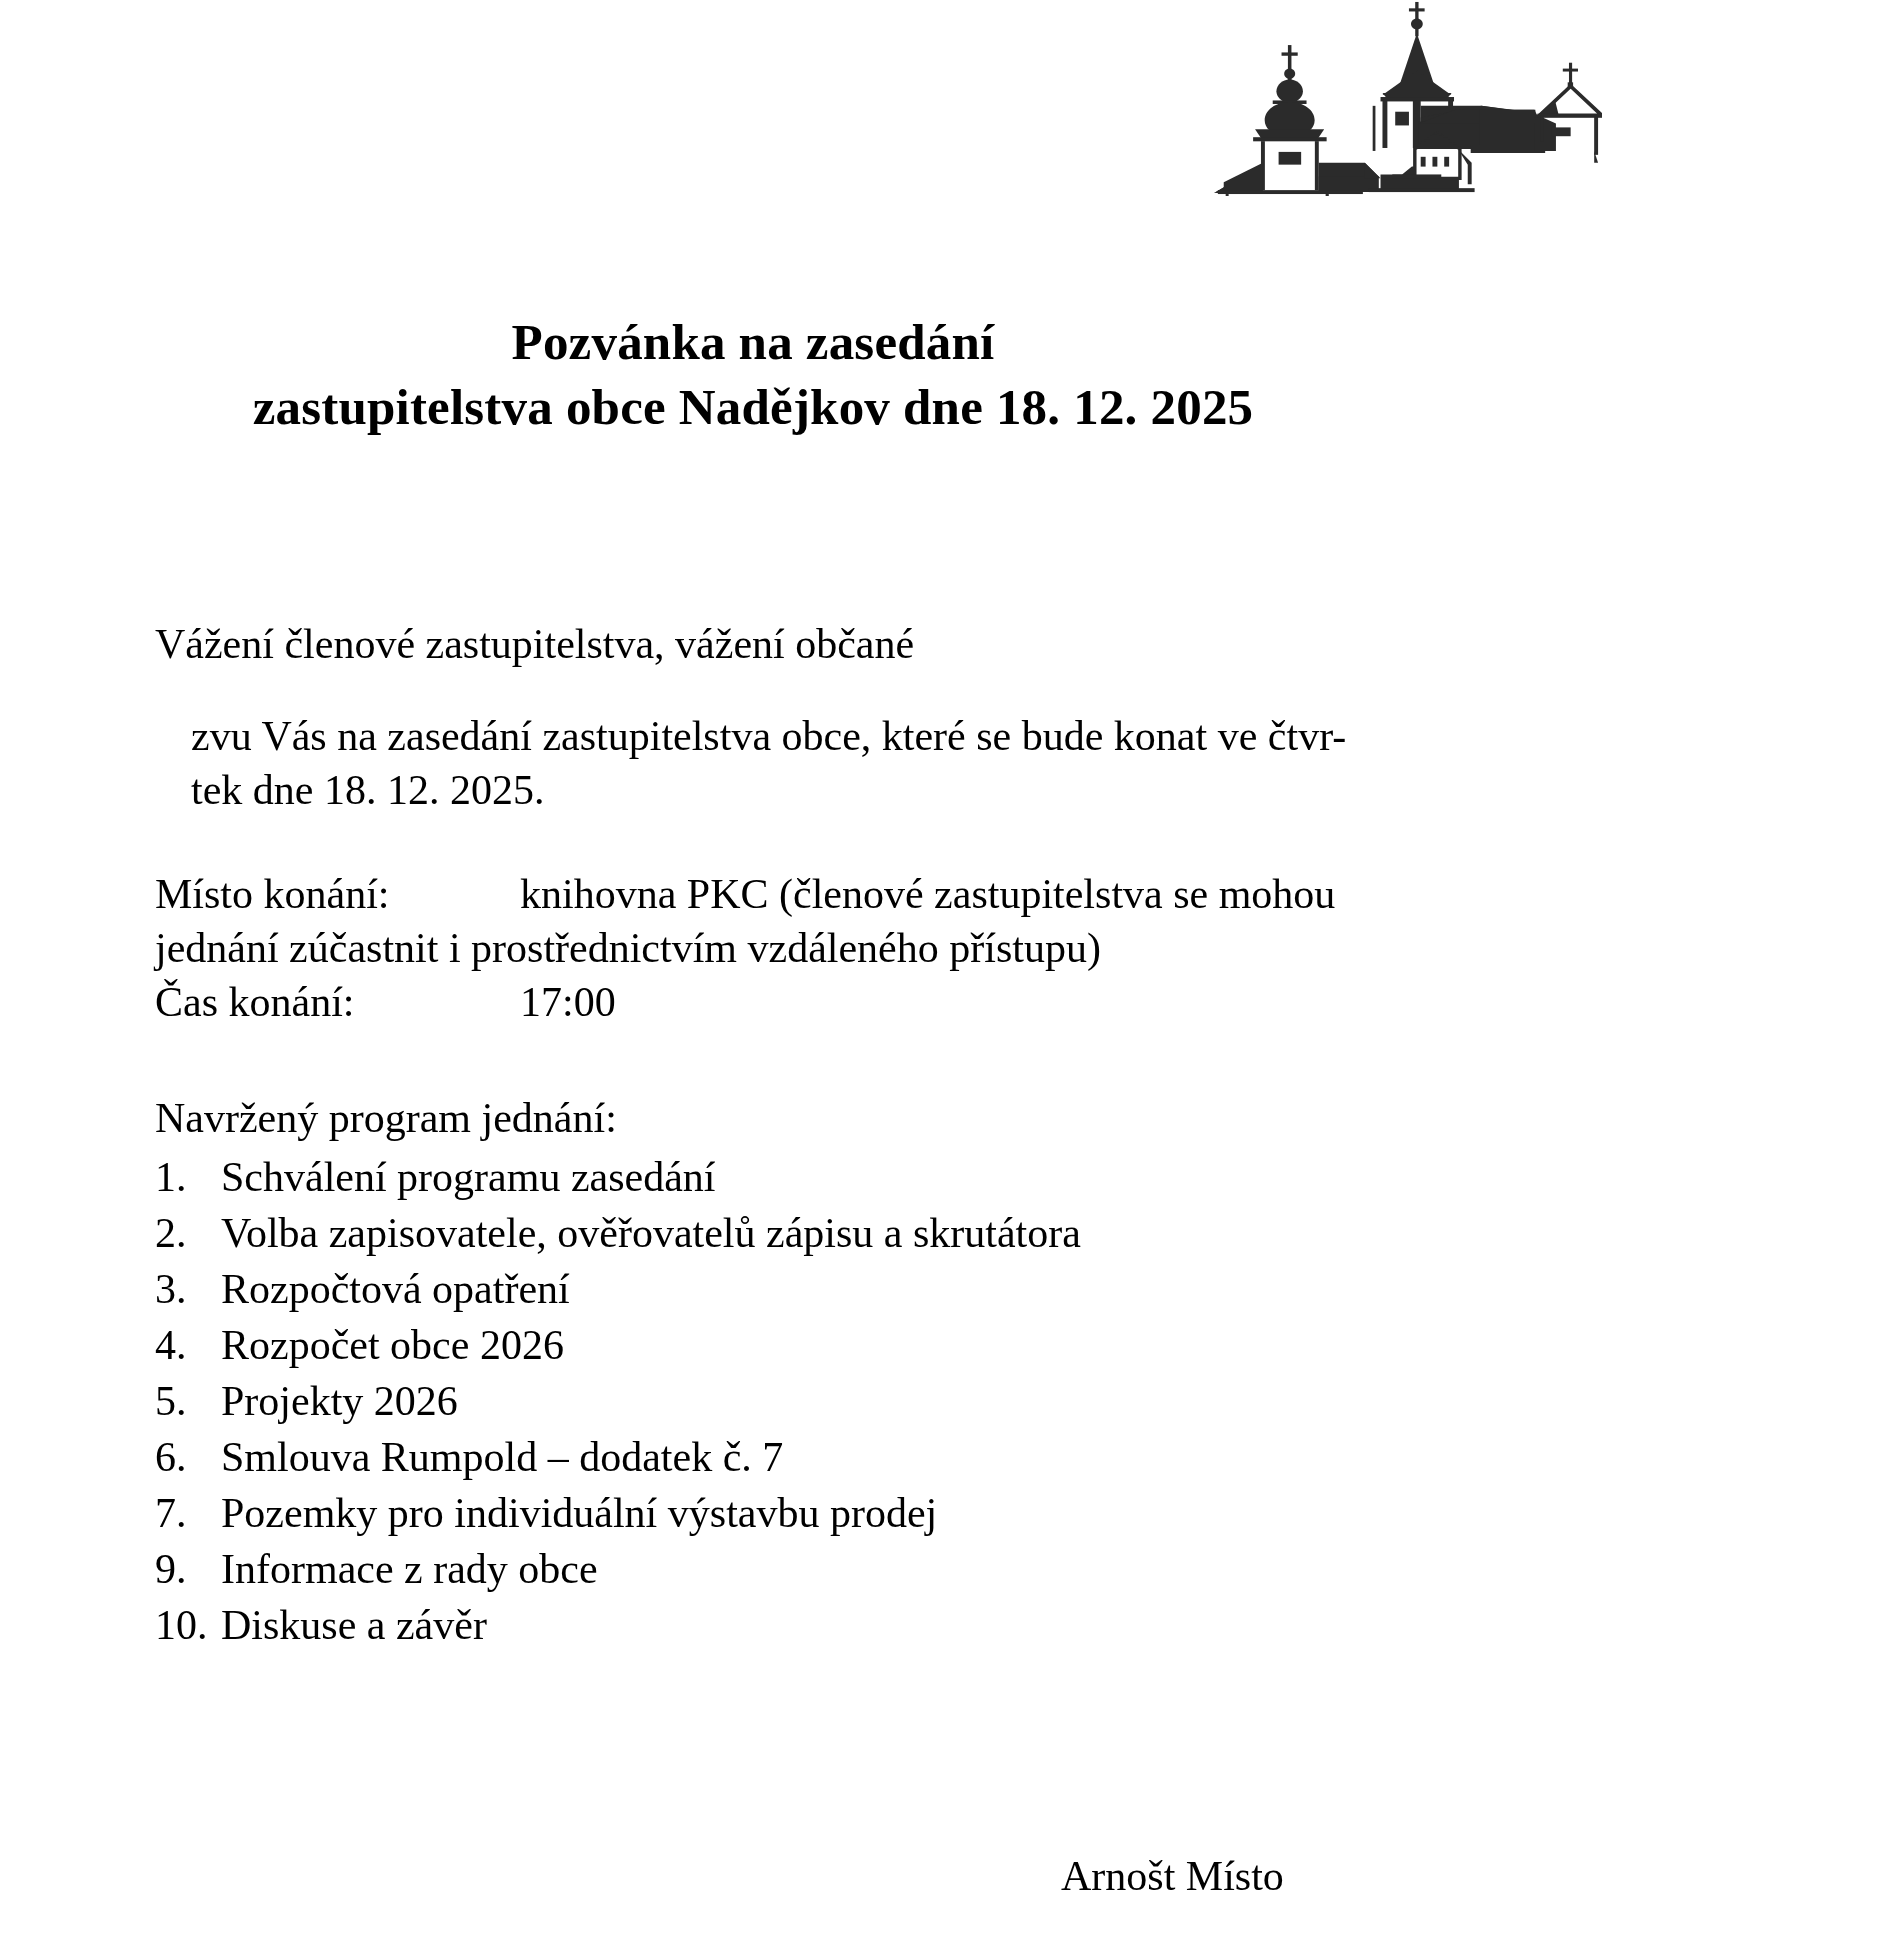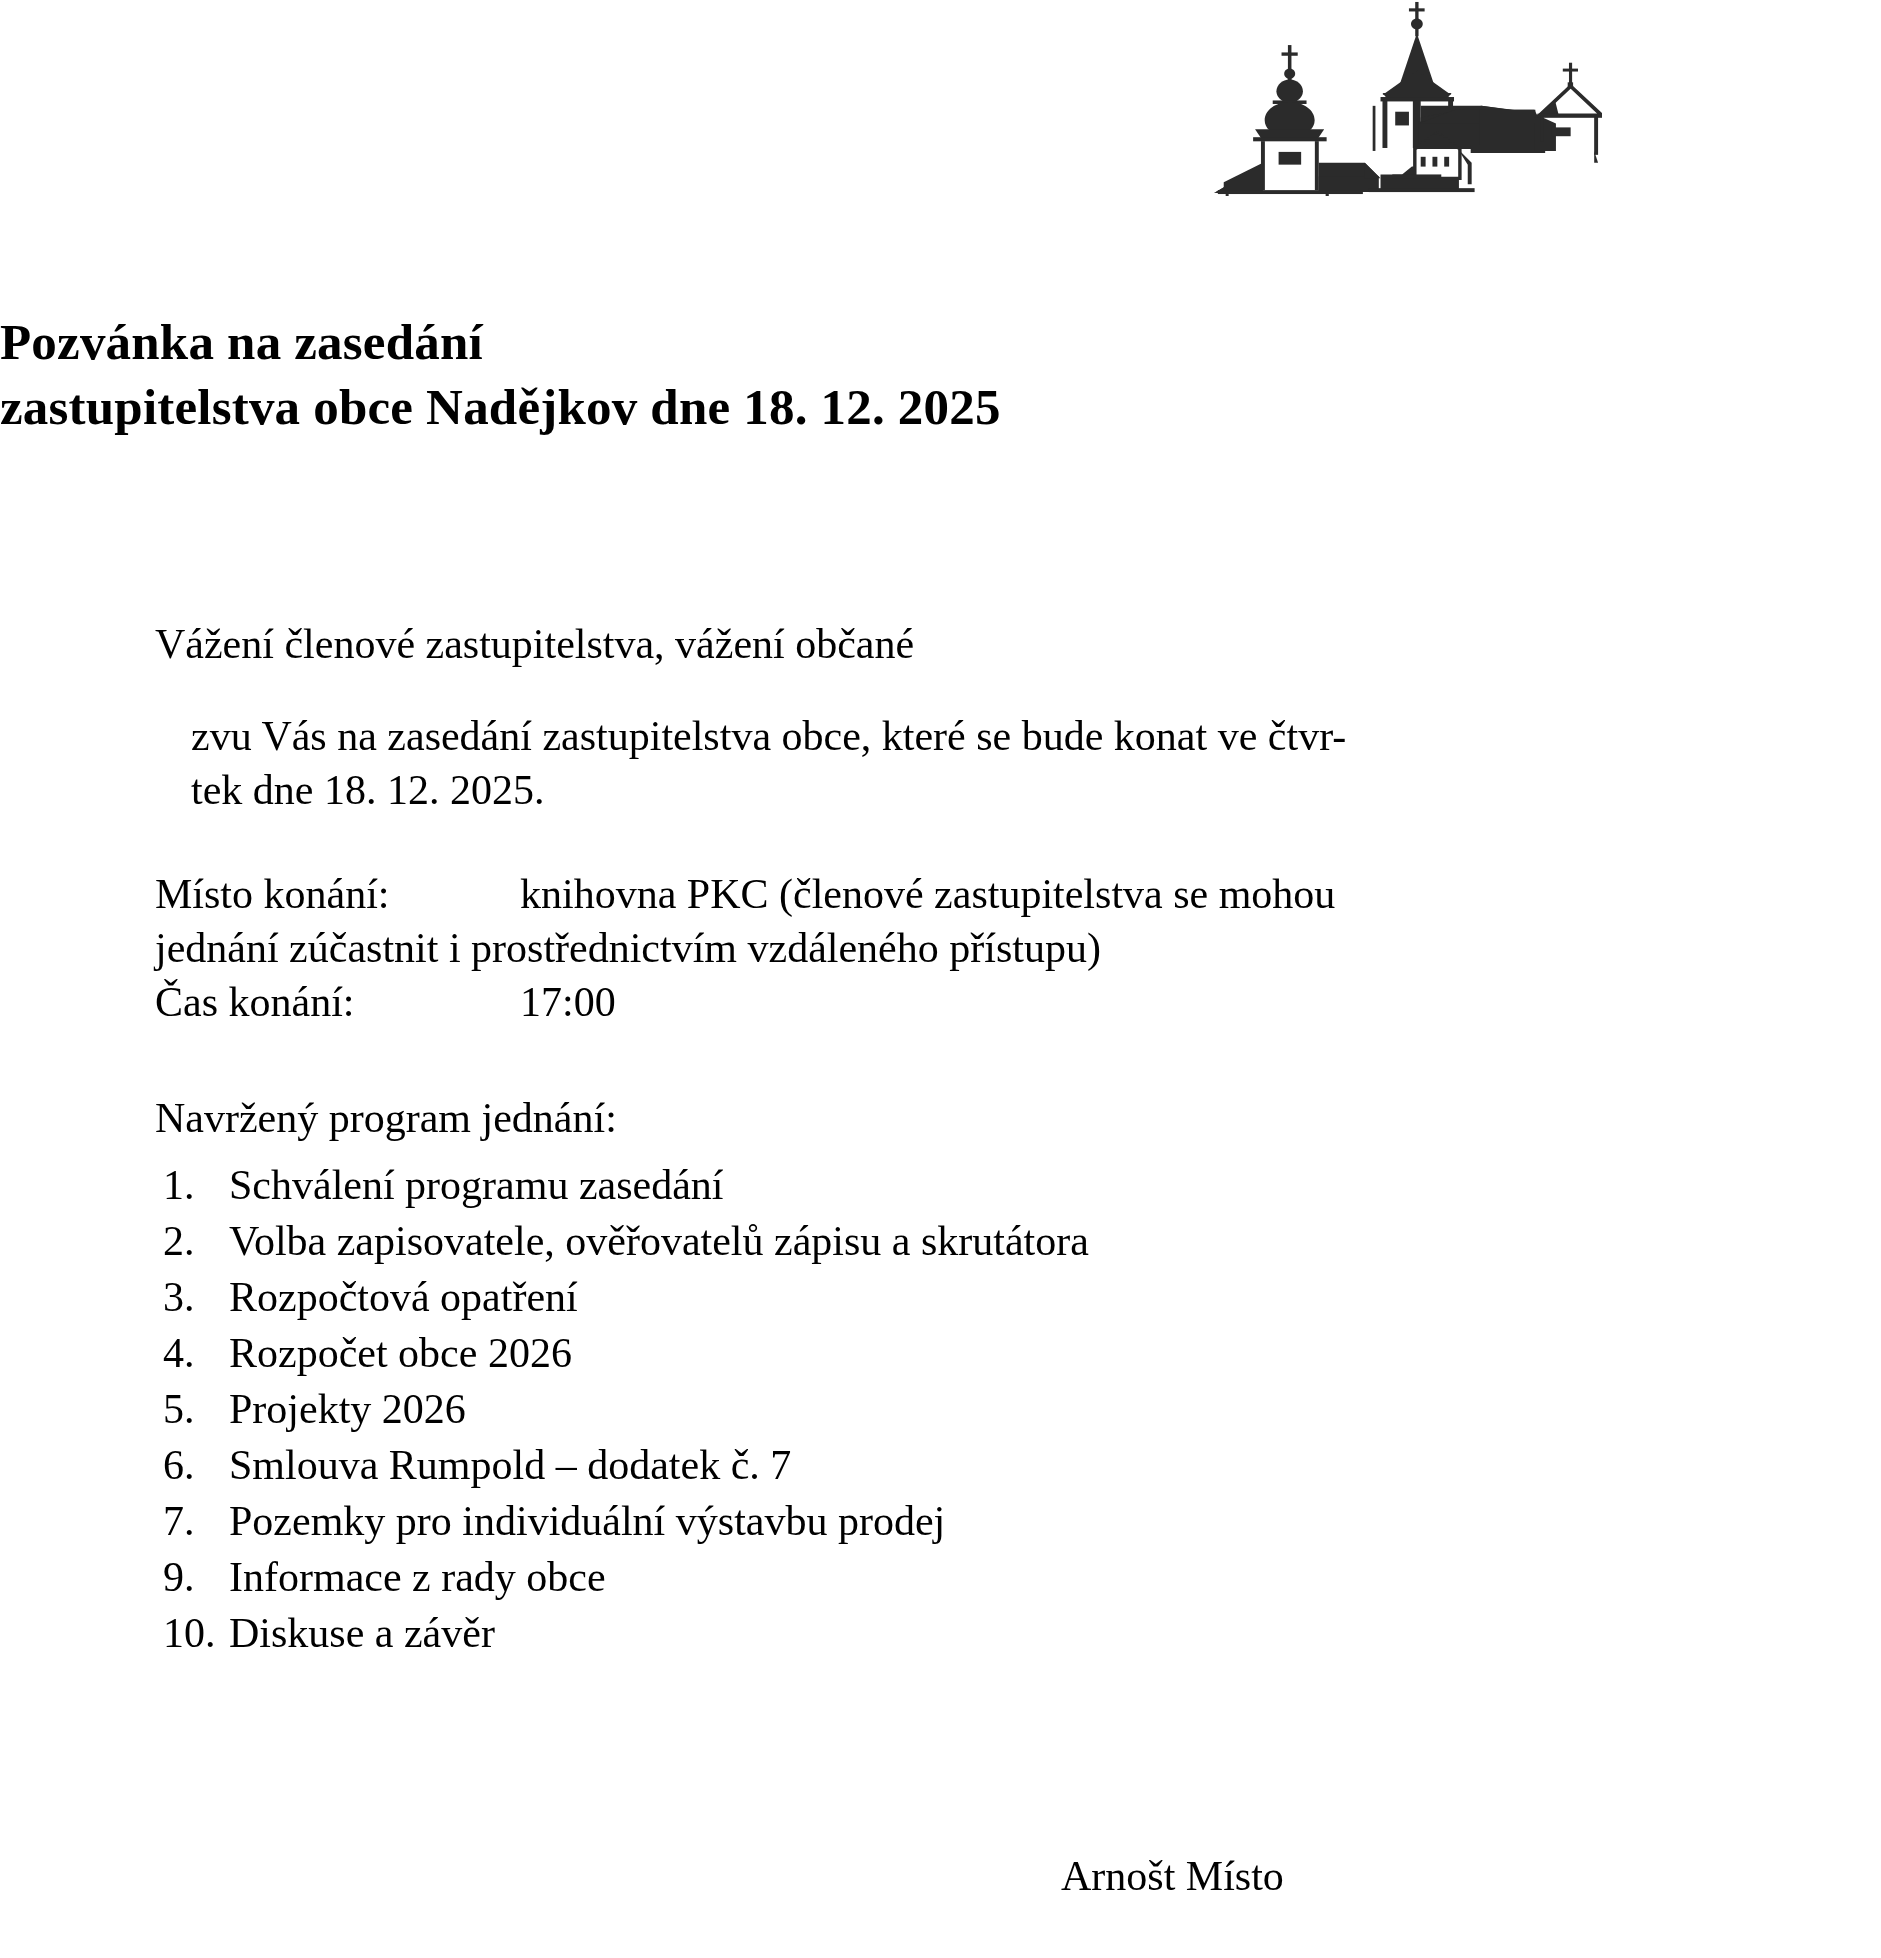"Pozvánka na zasedání" #doc-title { text-align: left -> center }
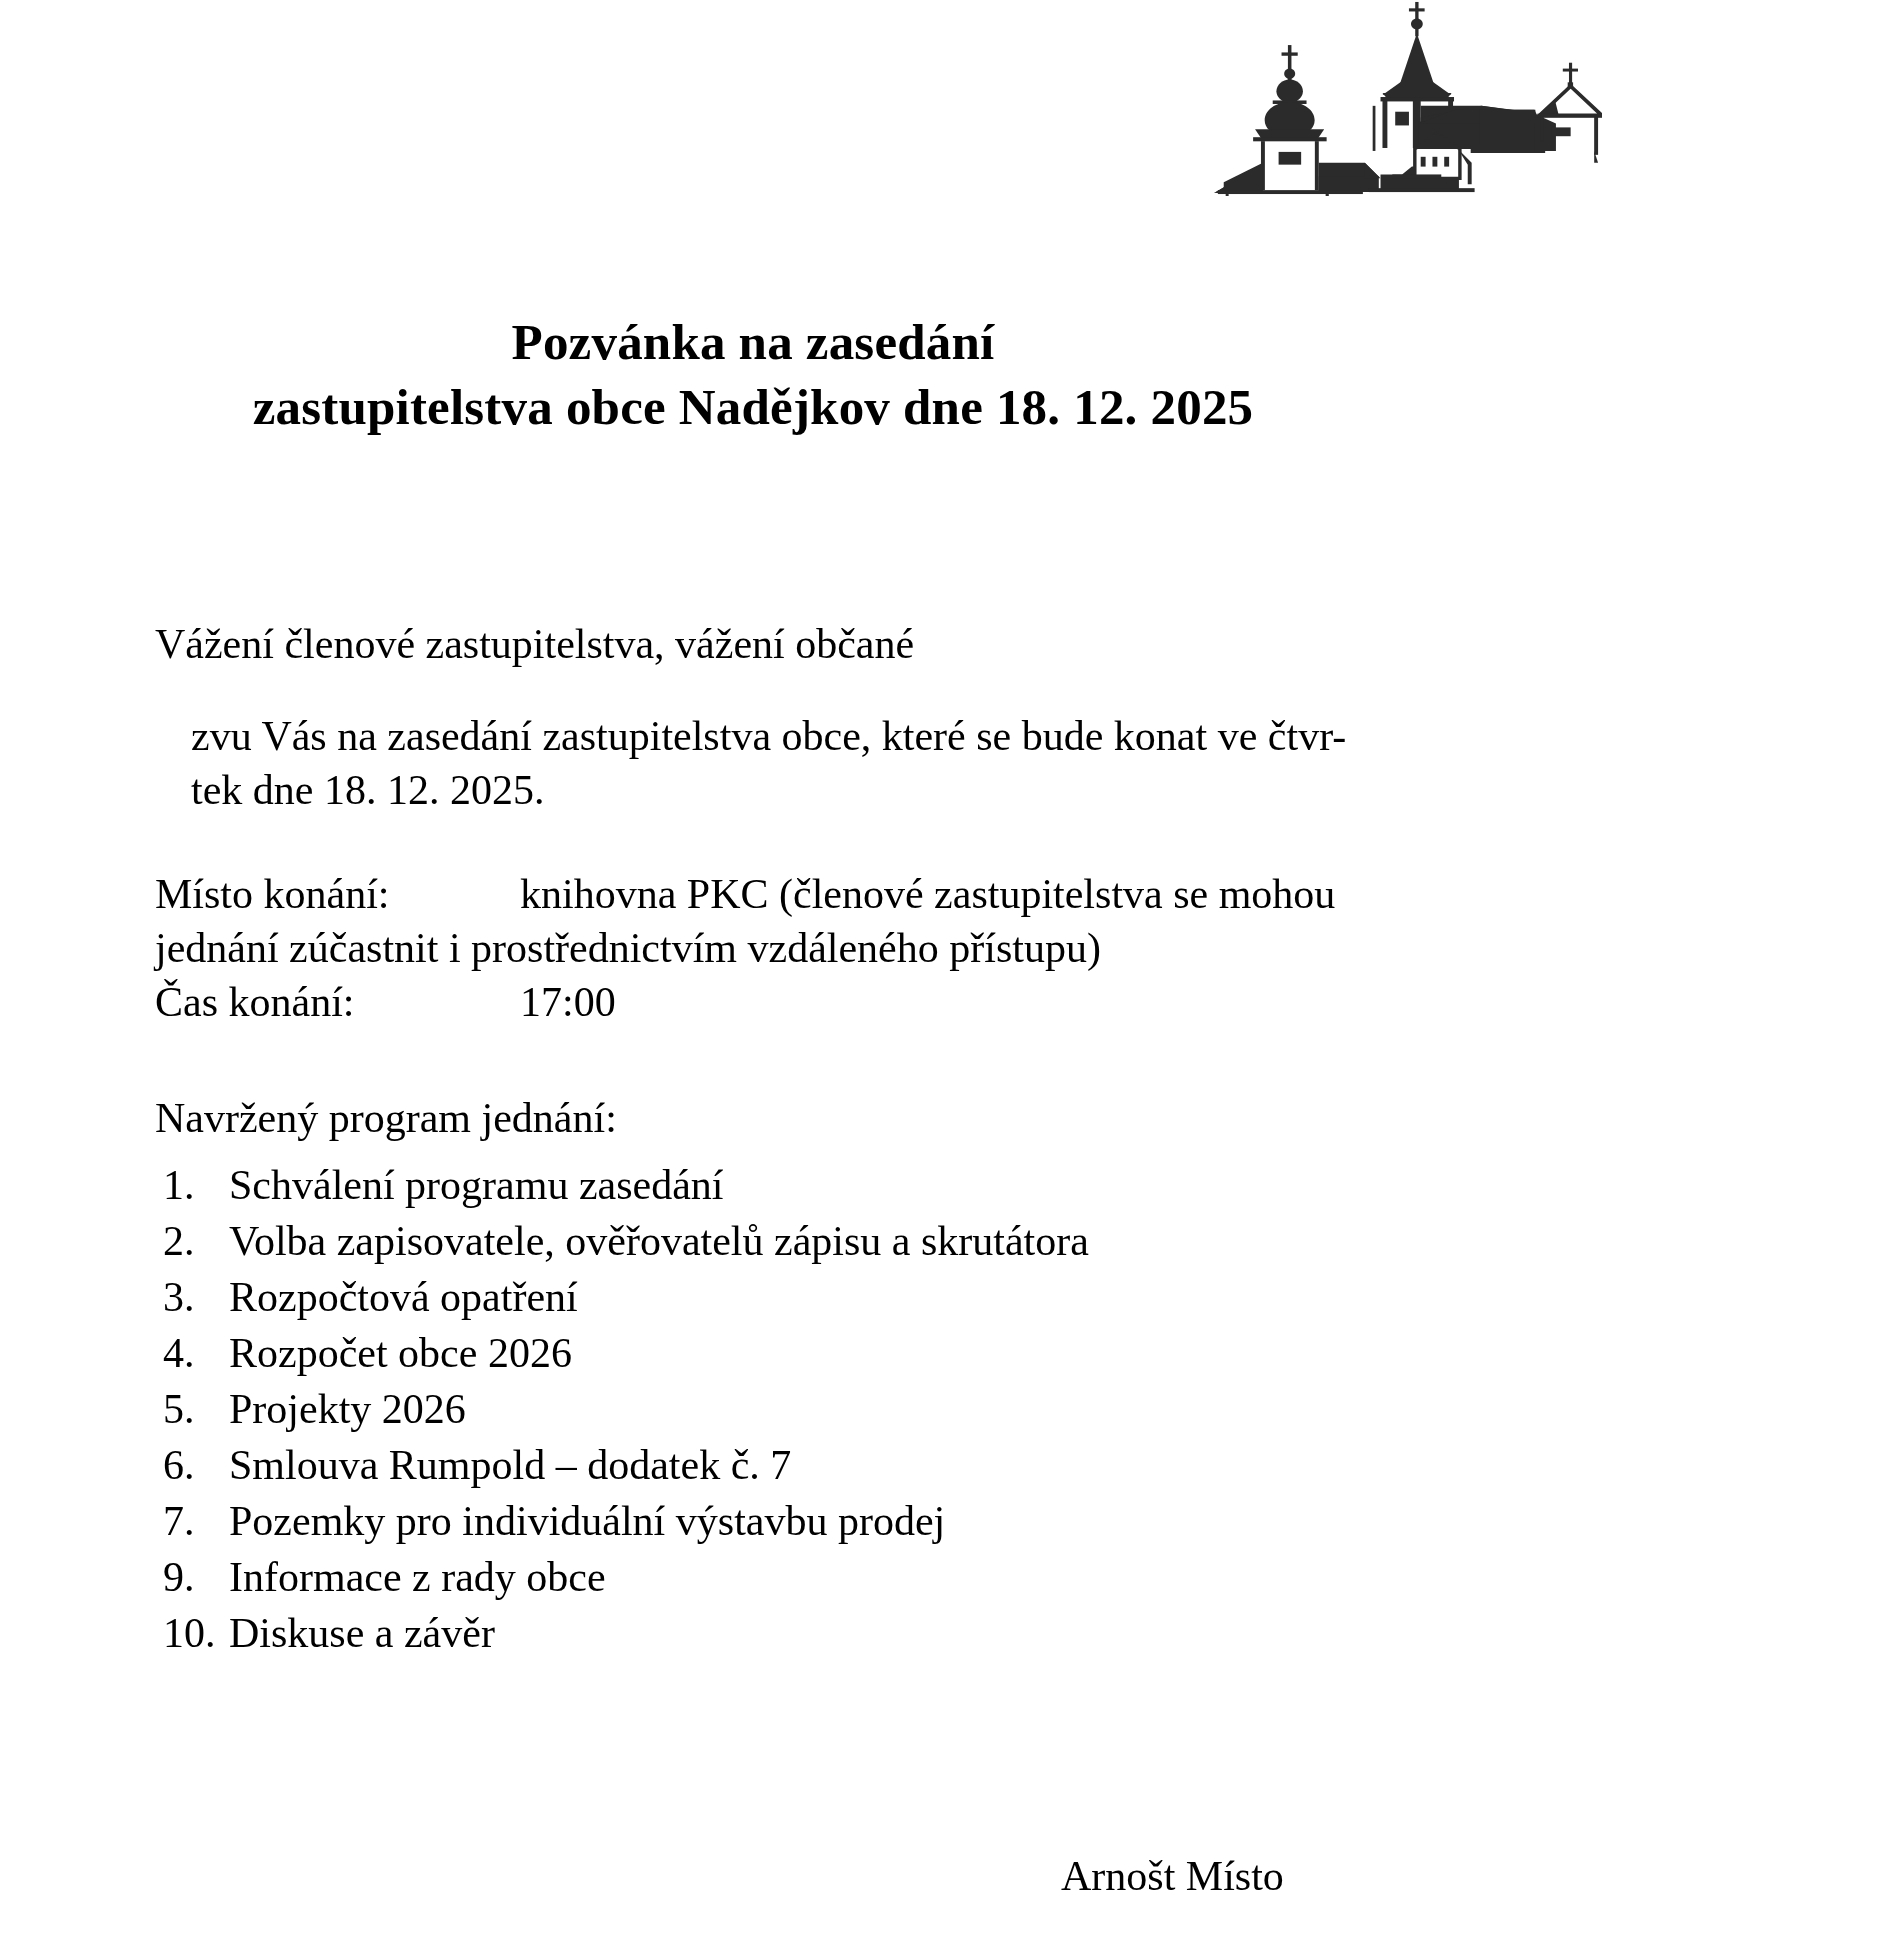"1. Schválení programu zasedání" #agenda-list { margin: 8px -> 0 }
